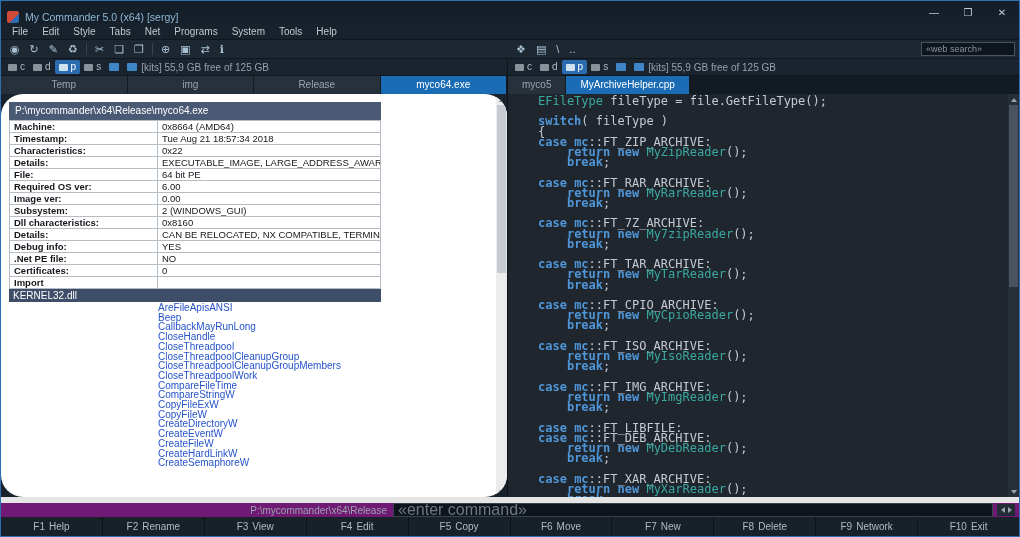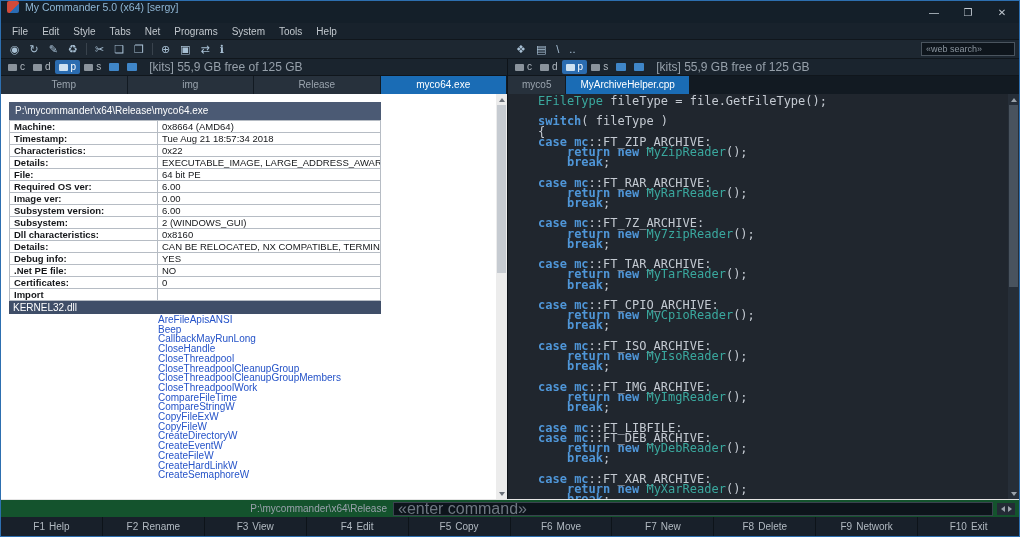"My Commander 5.0 (x64) [sergy]" .titlebar { align-items: flex-start -> flex-end }
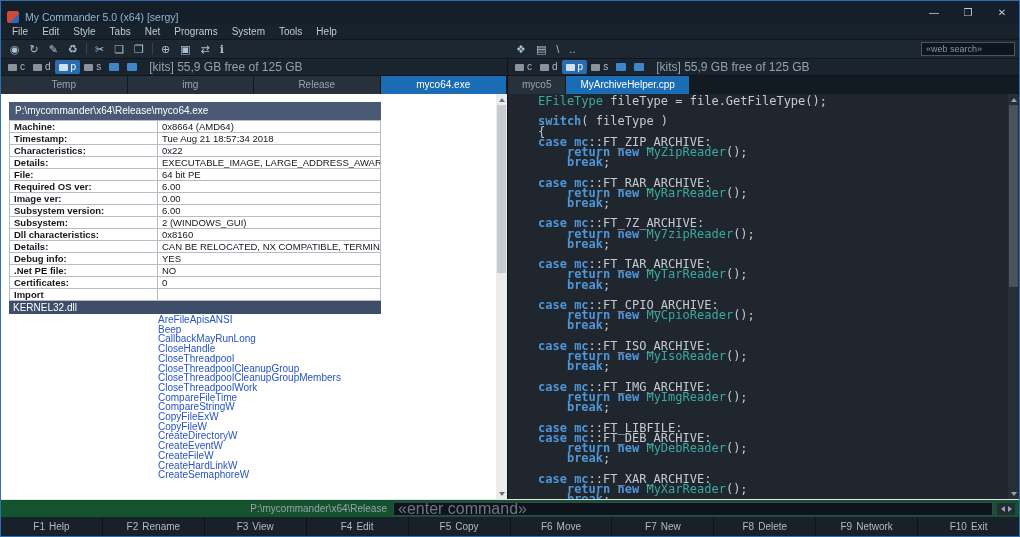"[kits] 55,9 GB free of" .free-text { font-size: 12px -> 10px; margin-left: 8px -> 0 }
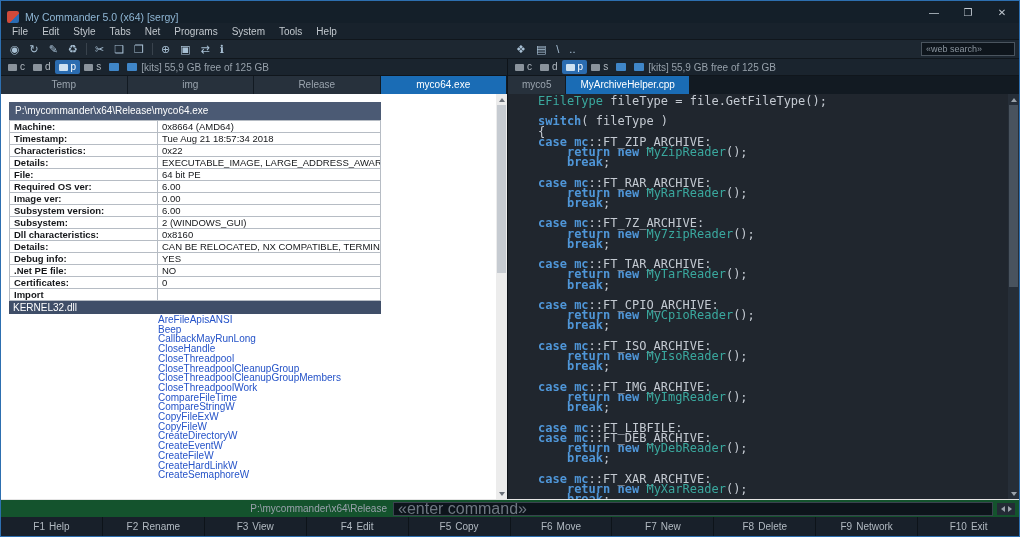"P:\mycommander\x64\Release\myco64.exe" .pane-left { border-radius: none -> 22px }
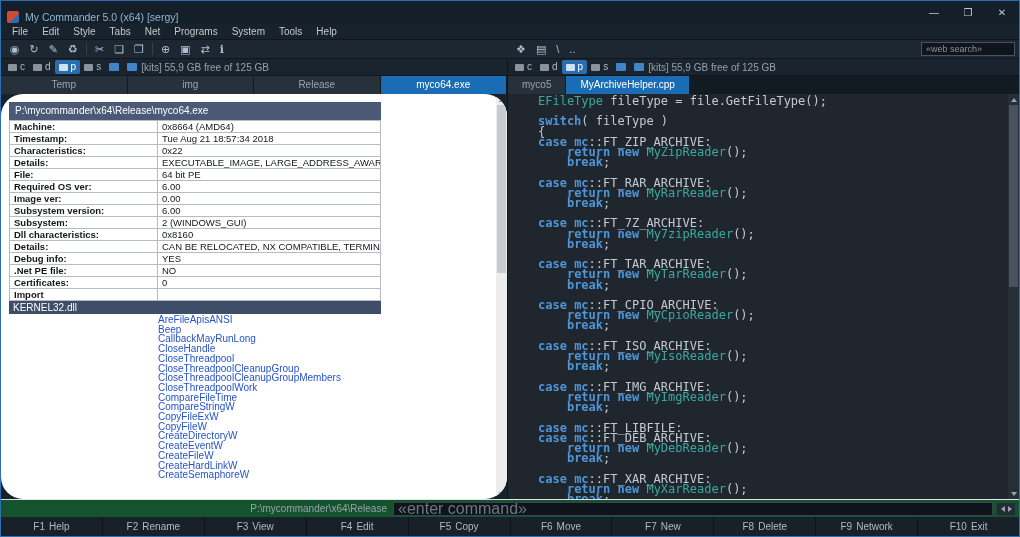"Subsystem version:" tr { html: <tr> <td>Subsystem version:</td> <td>6.00</td> </tr> -> none }
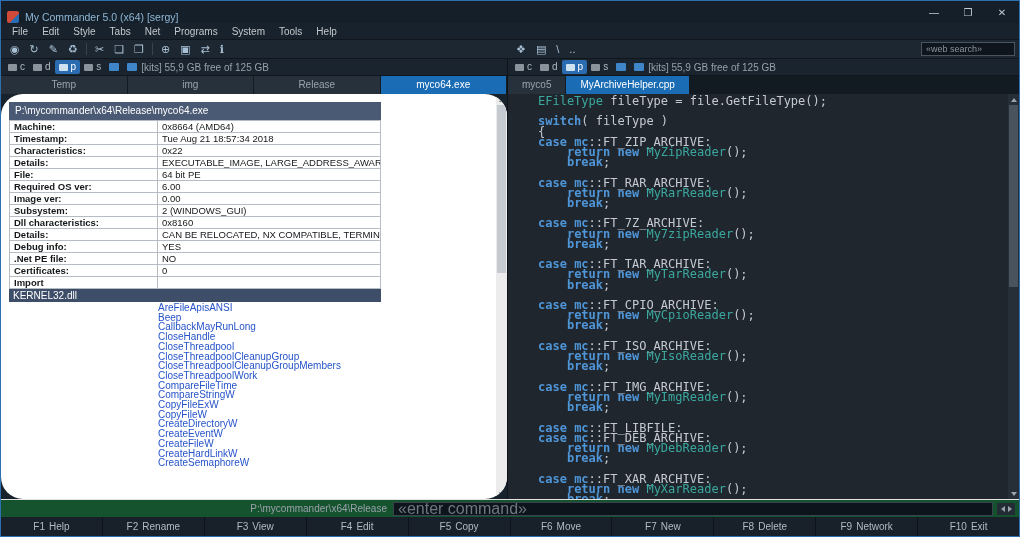"P:\mycommander\x64\Release" .cmdrow { background: #14532d -> #701a75; border-top: 1px solid #e5e5e5 -> 6px solid #e5e5e5 }
